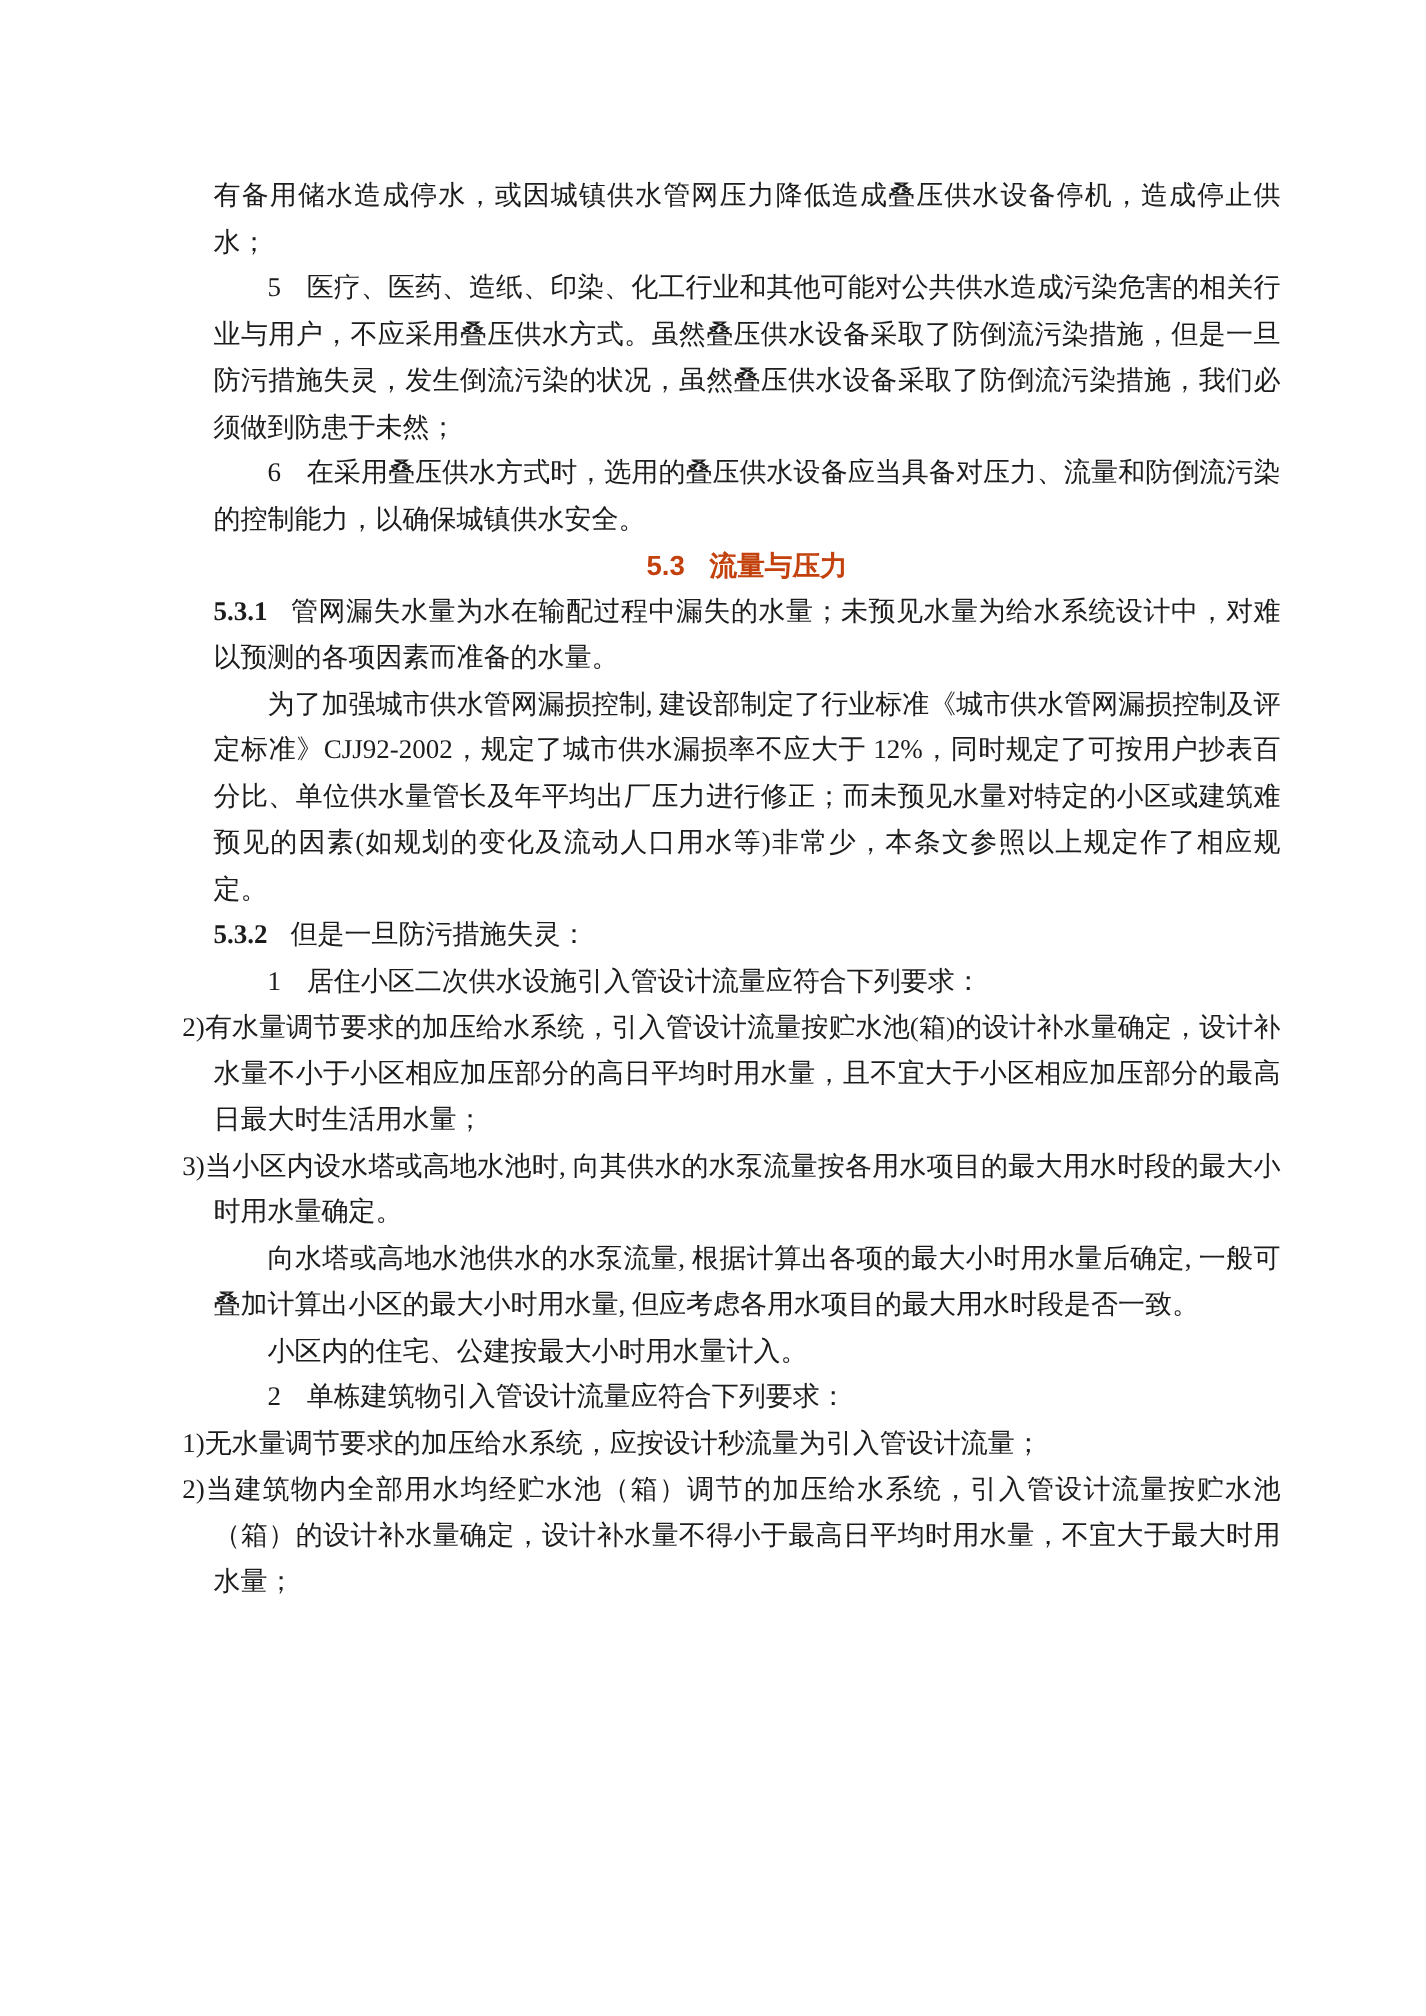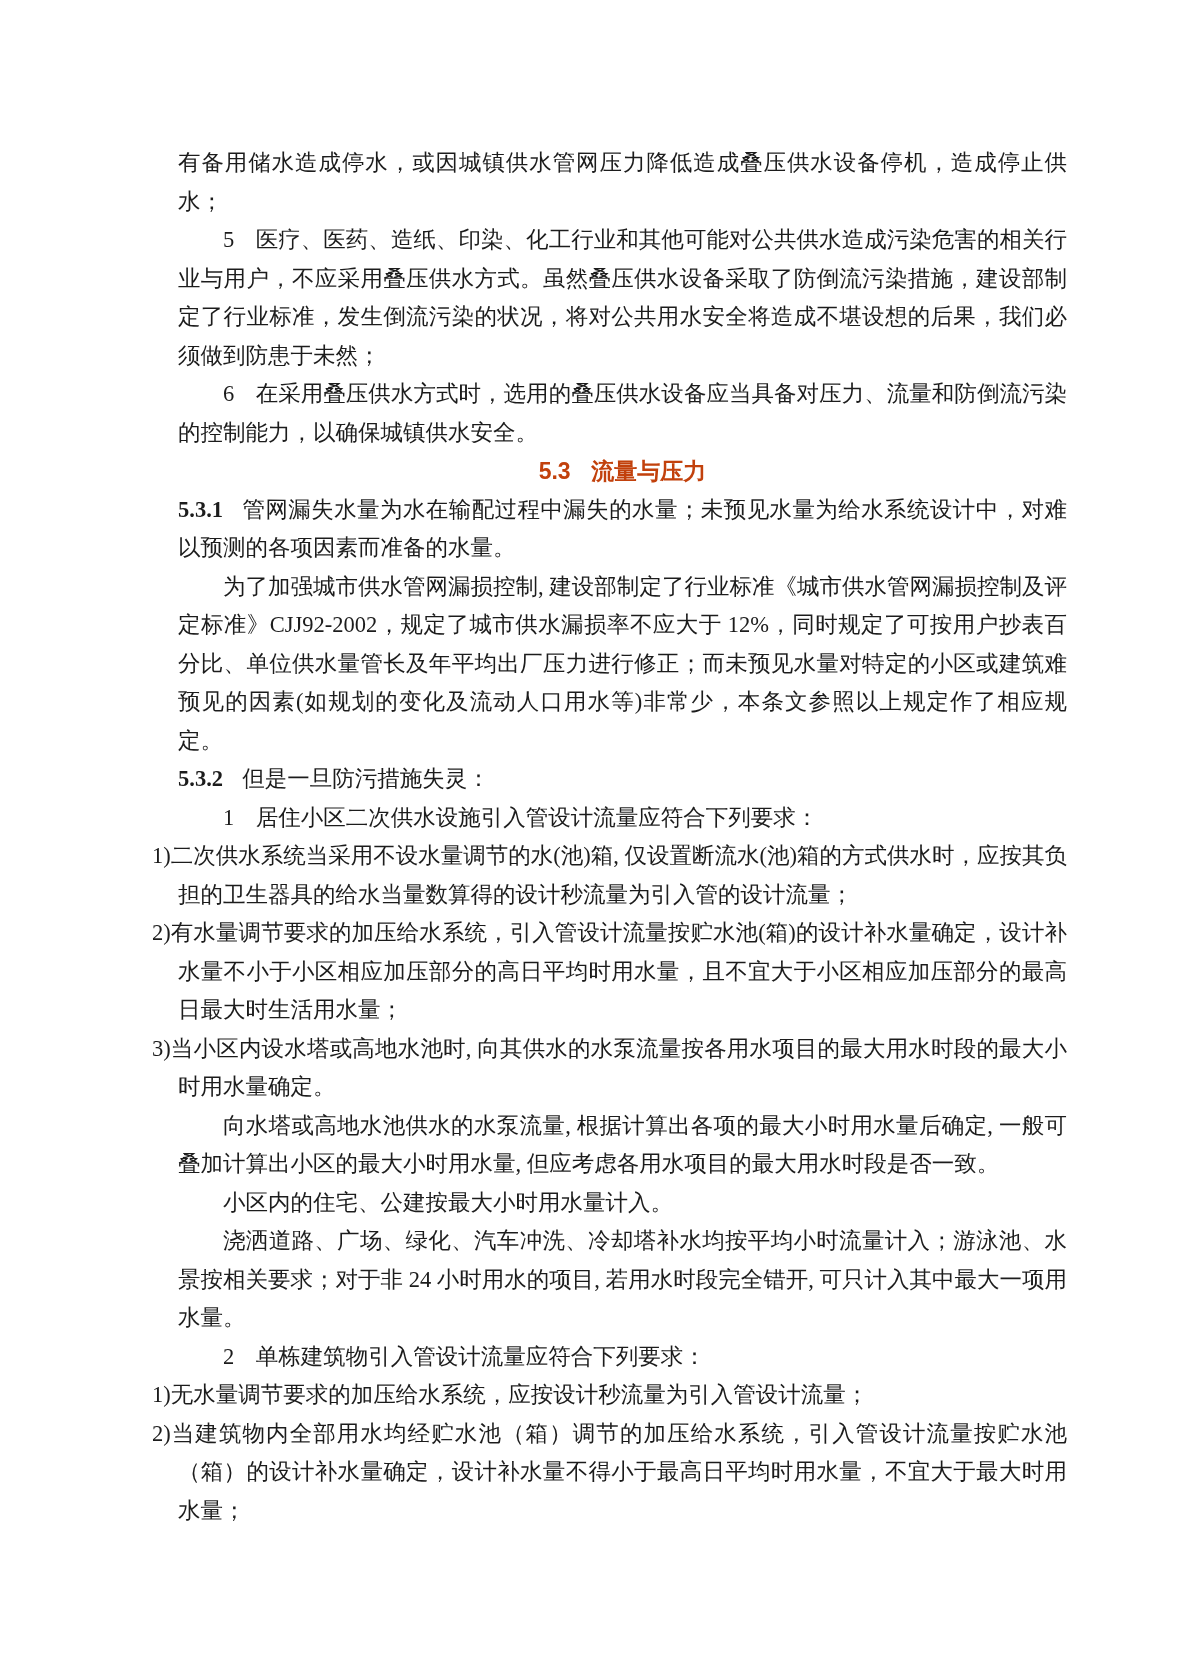"医疗、医药、造纸、印染、化工行业和其他可能对公共供水造成污染危害的相关行业与用户" span { text: 建设部制定了行业标准，发生倒流污染的状况，将对公共用水安全将造成不堪设想的后果 -> 但是一旦防污措施失灵，发生倒流污染的状况，虽然叠压供水设备采取了防倒流污染措施 }
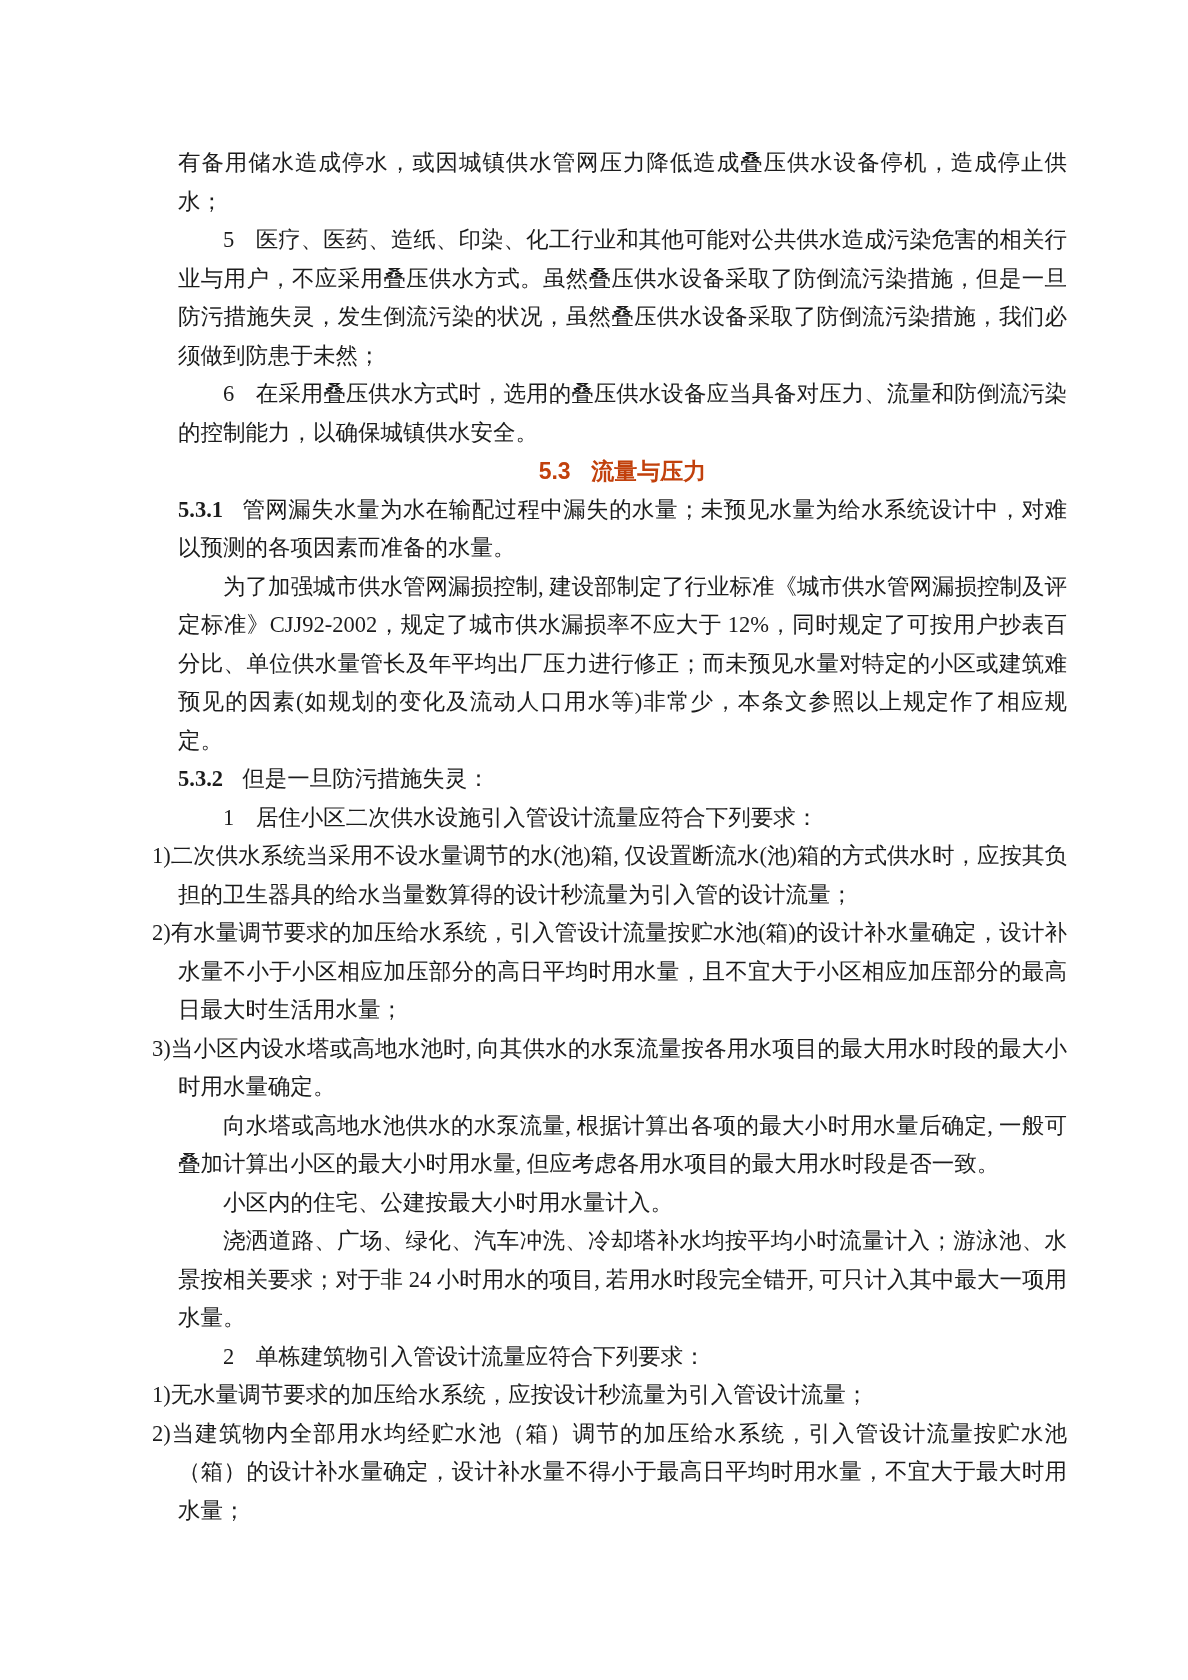"1)二次供水系统当采用不设水量调节的水(池)箱," p.p-sub { html: <p><span>1)</span><span>二次供水系统当采用不设水量调节的水(池)箱, 仅设置断流水(池)箱的方式供水时，应按其负担的卫生器具的给水当量数算得的设计秒流量为引入管的设计流量；</span></p> -> none }
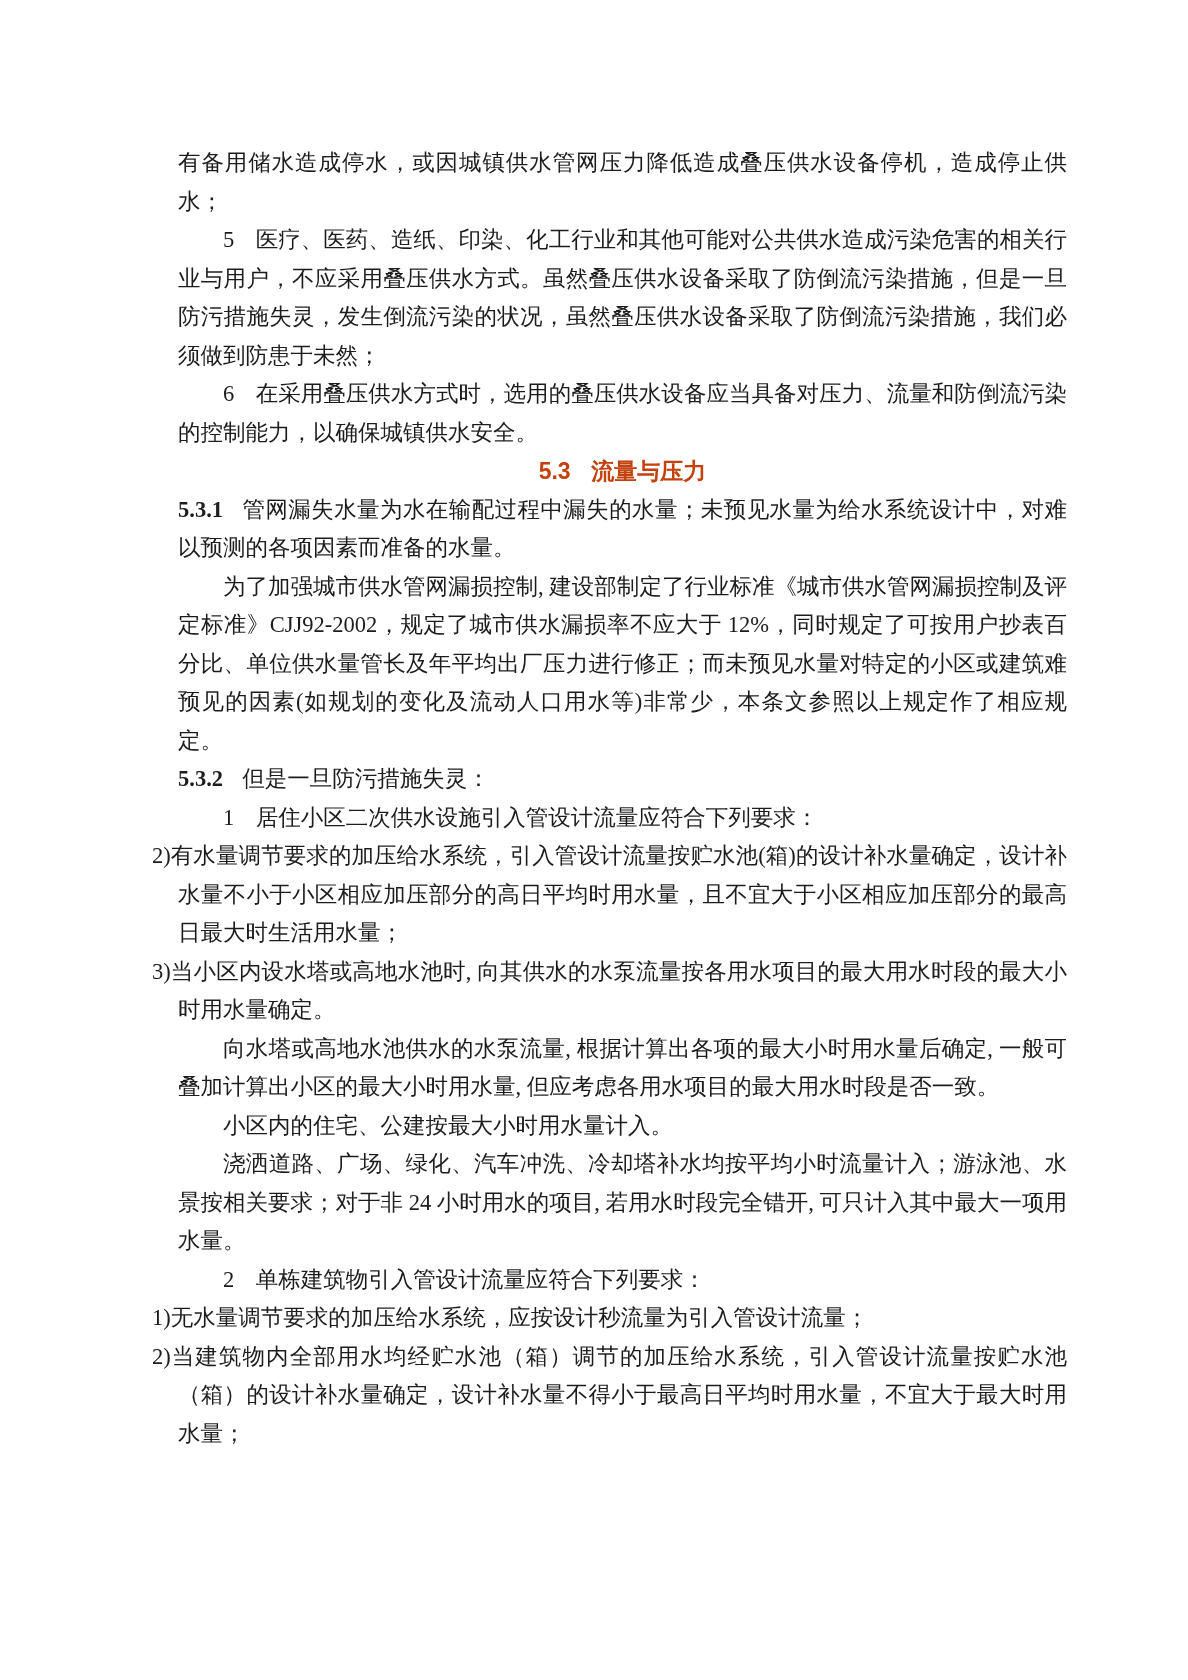"浇洒道路、广场、绿化、汽车冲洗、冷却塔补水均按平均小时流量计入；游泳池、水景按相" p.p-ind { html: <p>浇洒道路、广场、绿化、汽车冲洗、冷却塔补水均按平均小时流量计入；游泳池、水景按相关要求；对于非 24 小时用水的项目, 若用水时段完全错开, 可只计入其中最大一项用水量。</p> -> none }
